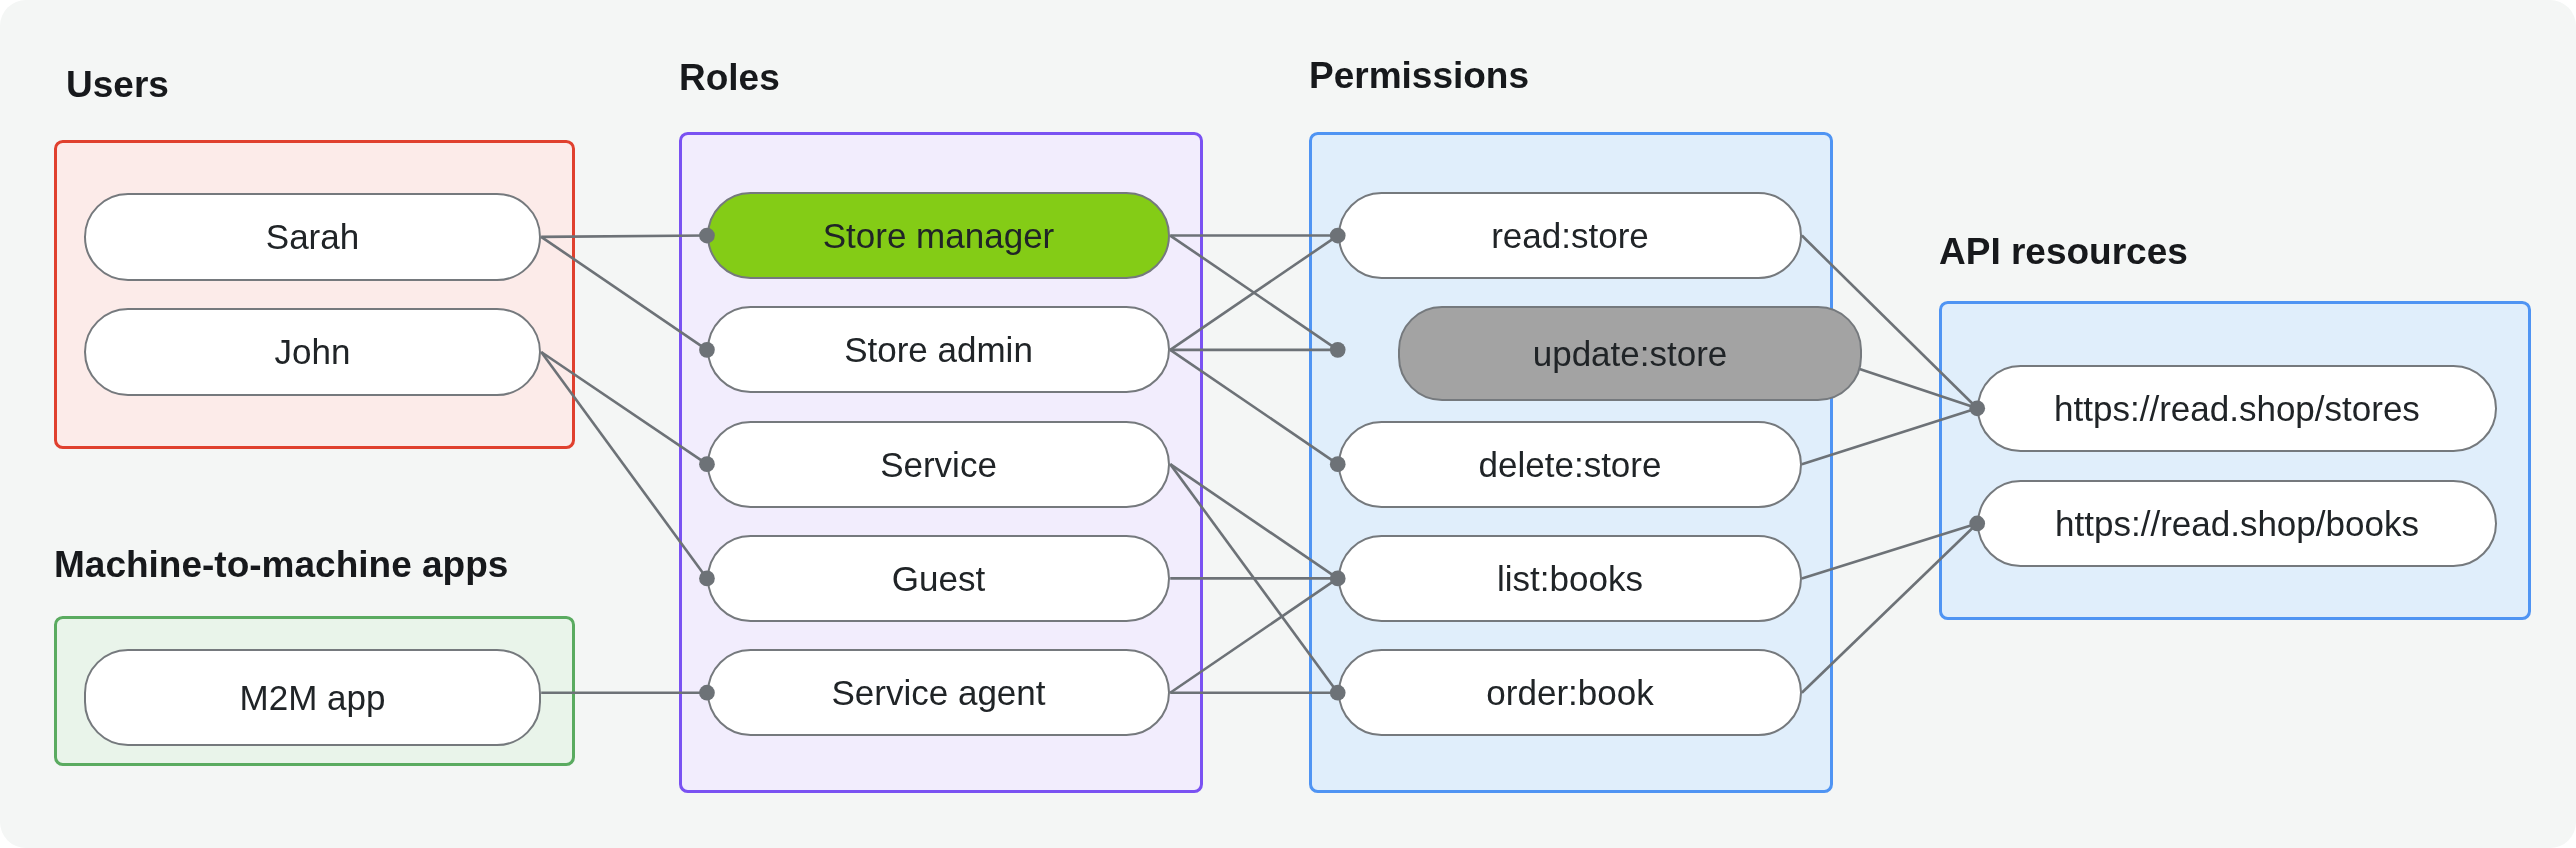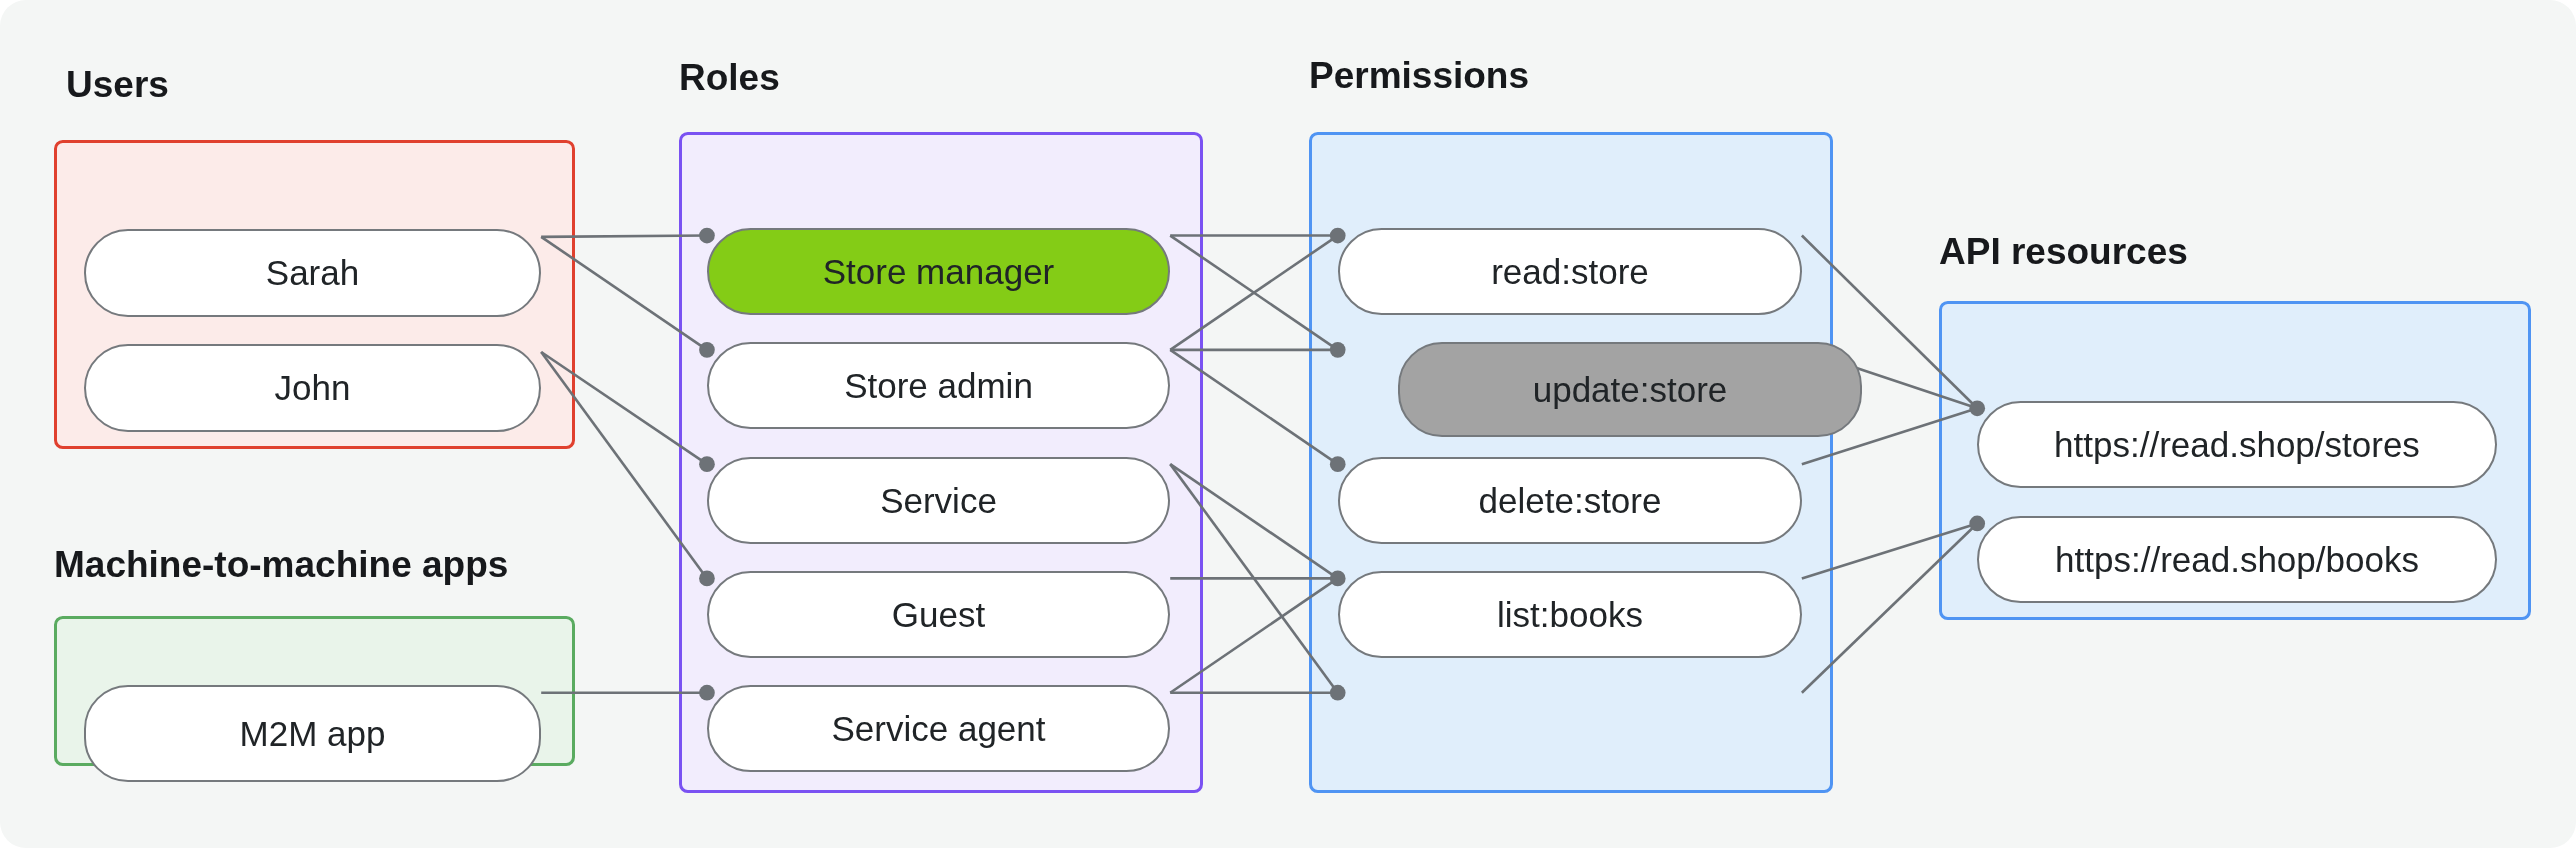"Sarah" .node { margin-top: 36px -> none }
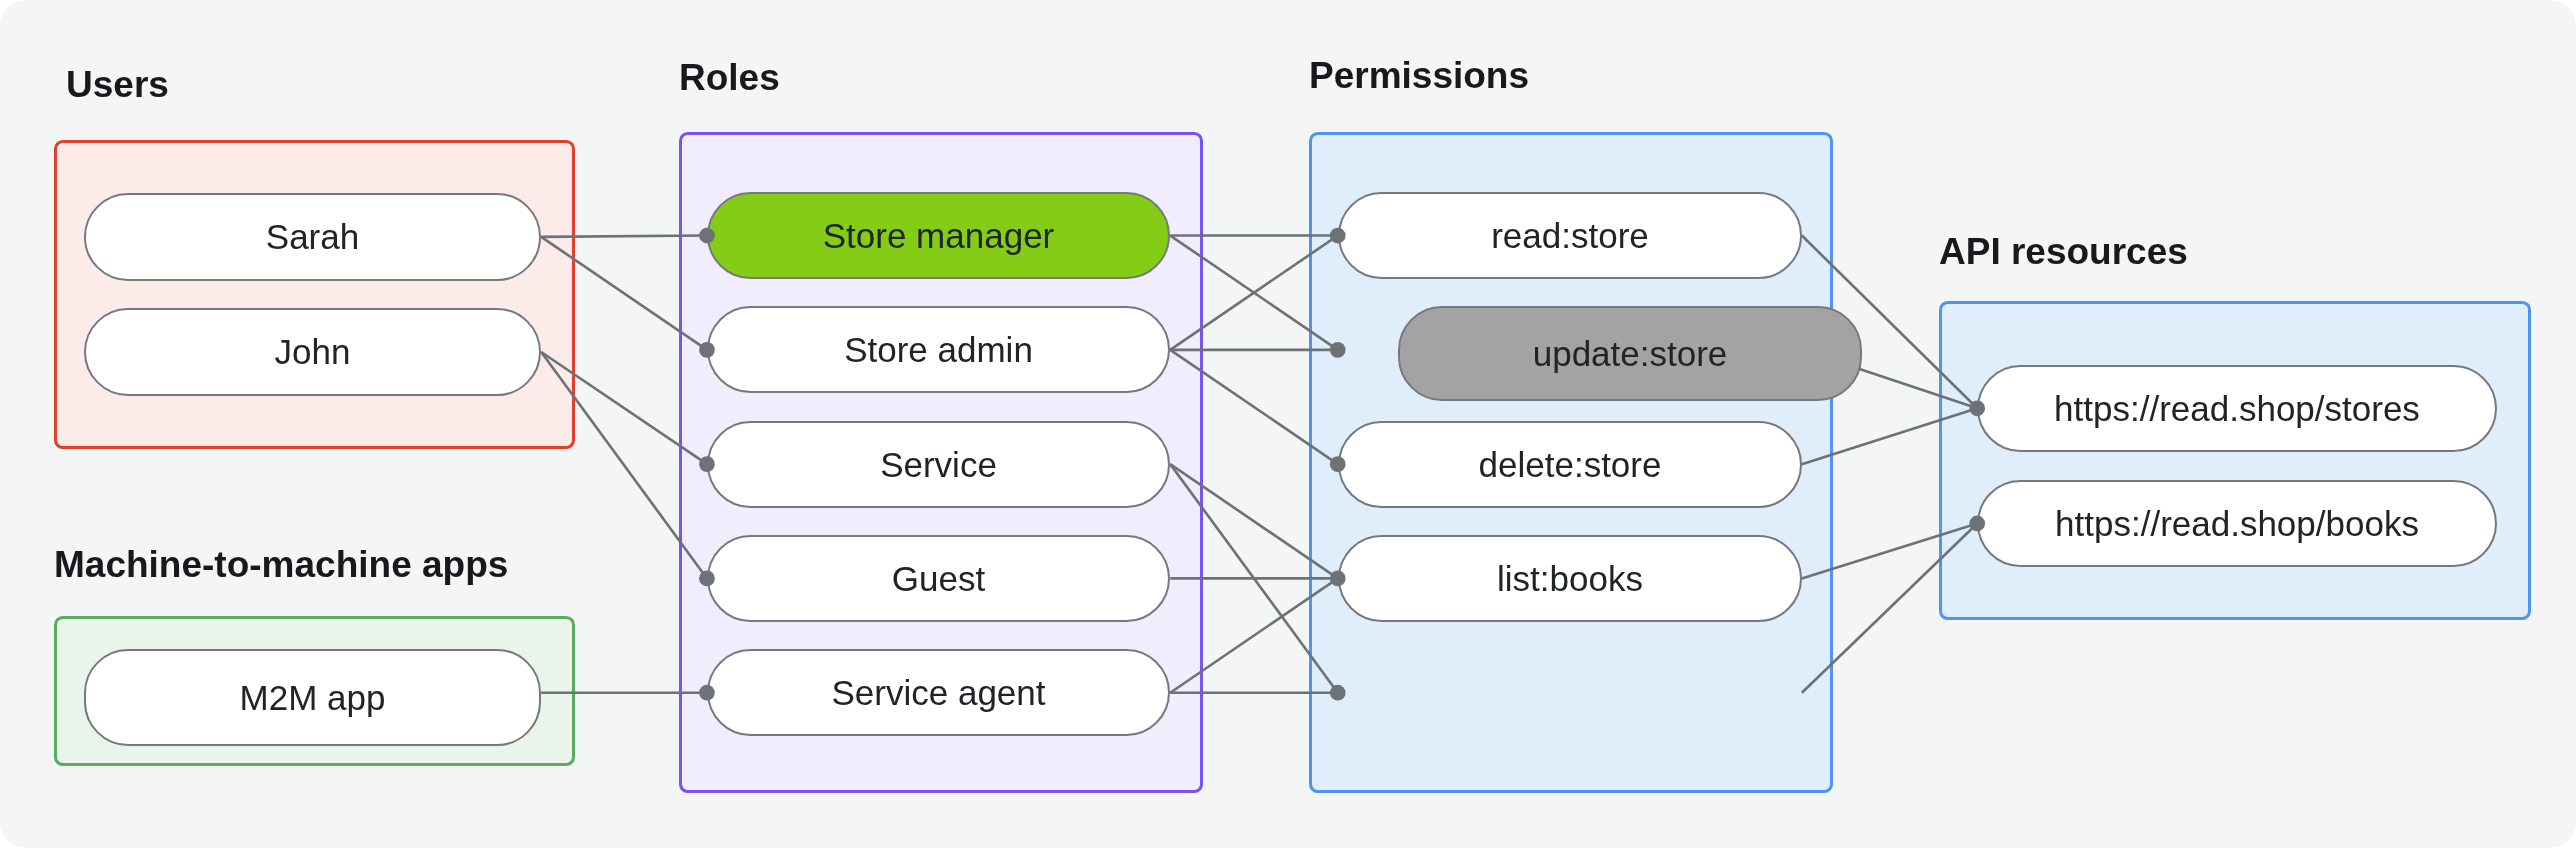"order:book" div.node { html: none -> <div>order:book</div> }
